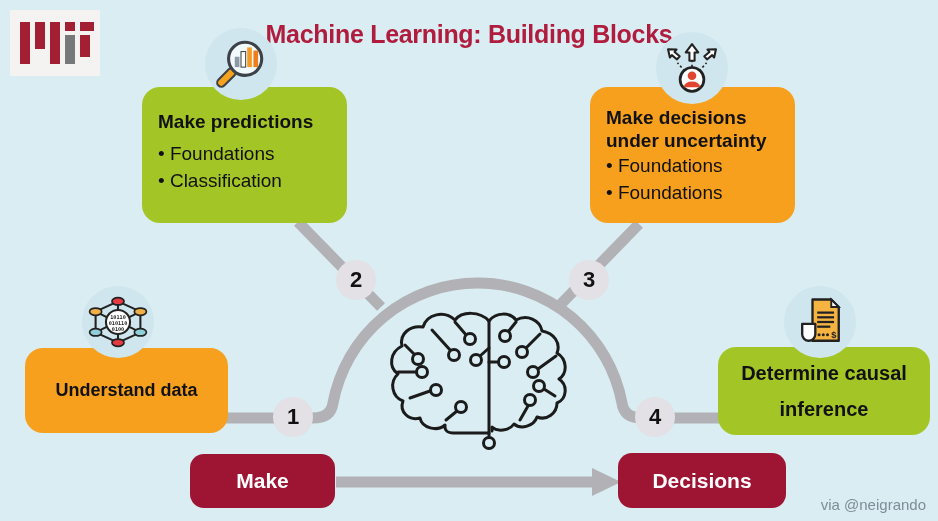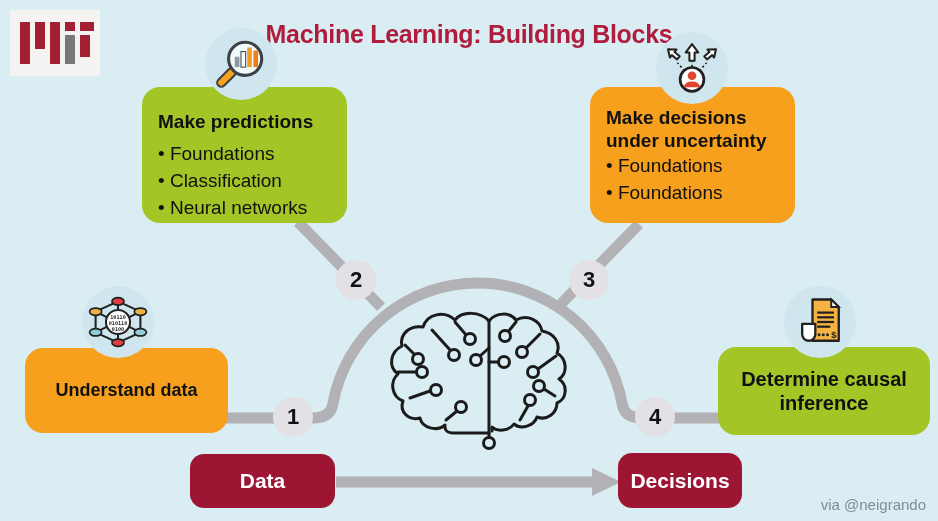"• Neural networks" div { html: <div>• Neural networks</div> -> none }
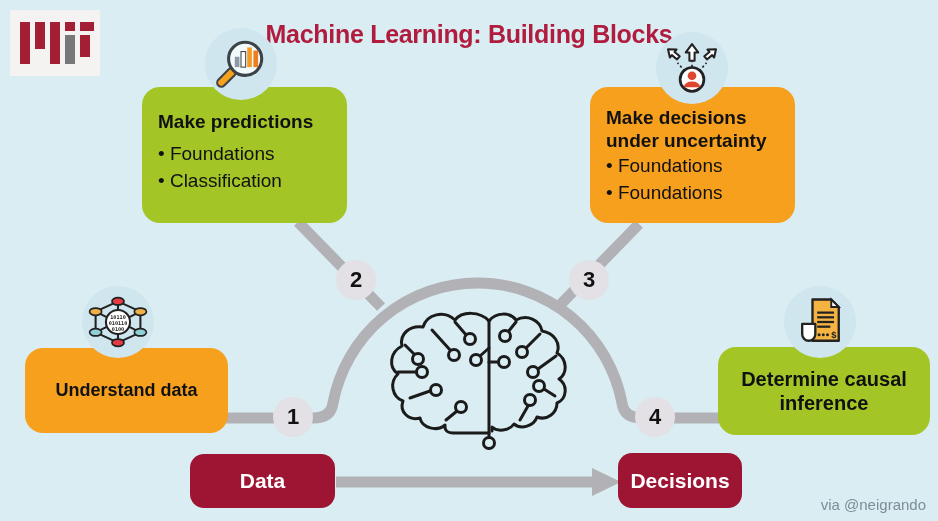"Determine causal inference" #b-caus .block-title { line-height: 24px -> 36px }
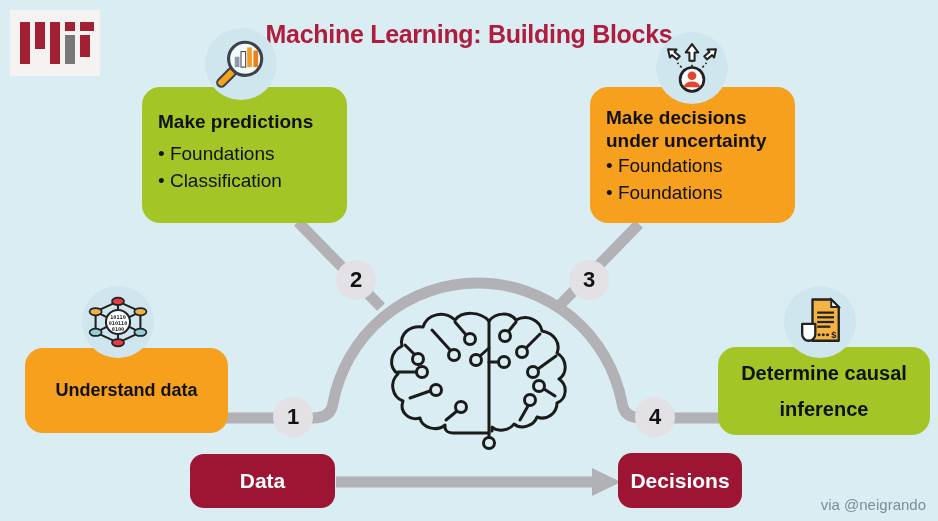"Data" div.flow-btn { text: Data -> Make }
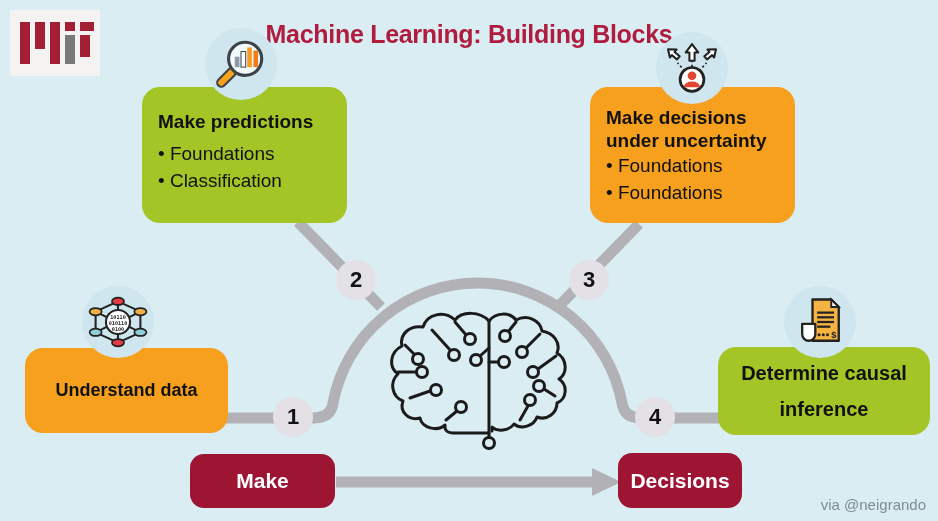"Decisions" #decisions-btn { width: 124px -> 168px }
